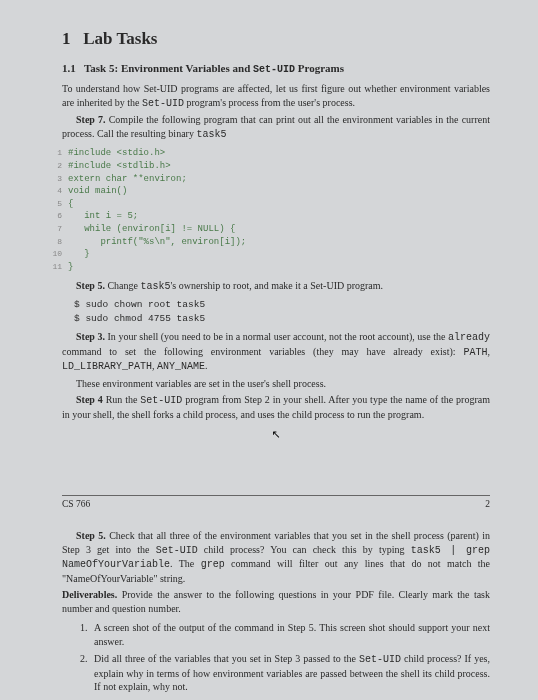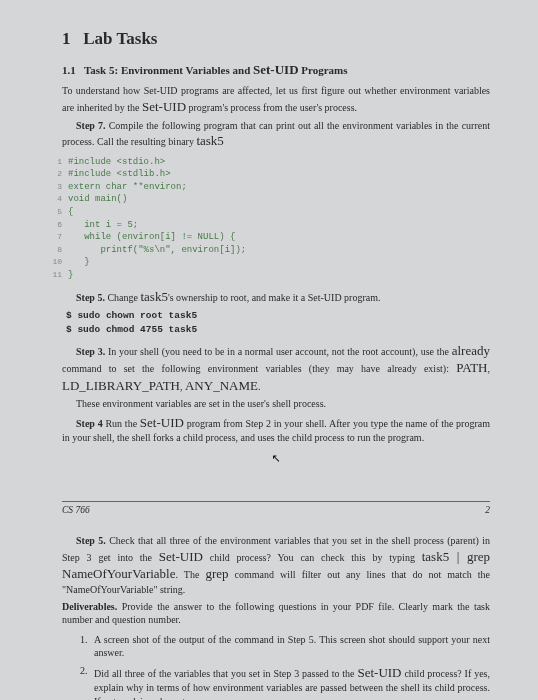"Set-UID" .tt { font-family: Liberation Serif, serif -> Liberation Mono, monospace; font-size: 13px -> 10px }
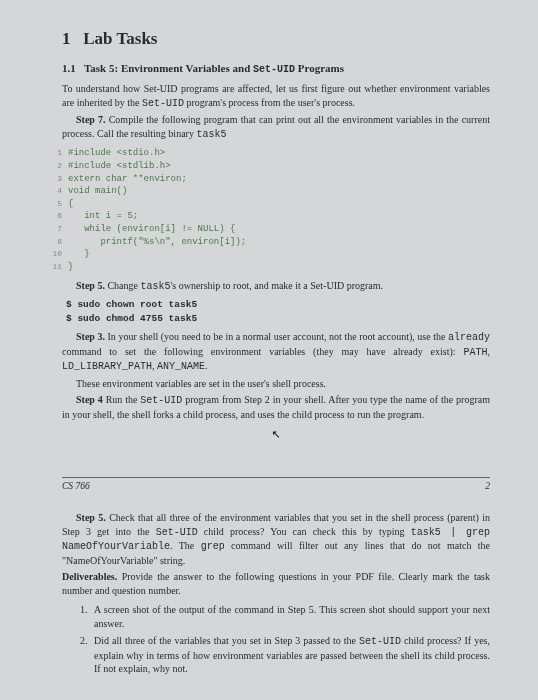"$ sudo chown root task5" .cmd { font-weight: bold -> none; margin: 4px 0 4px 4px -> 4px 0 4px 12px }
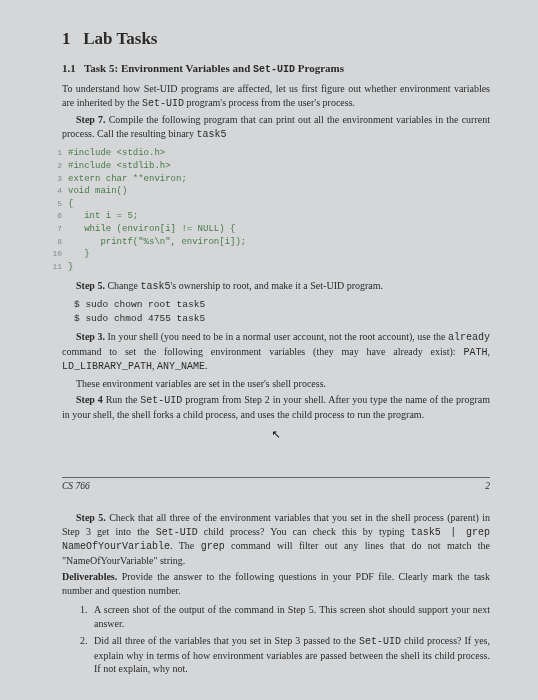"CS 766" .footer-line { font-style: italic -> none; margin-top: 5px -> 23px }
